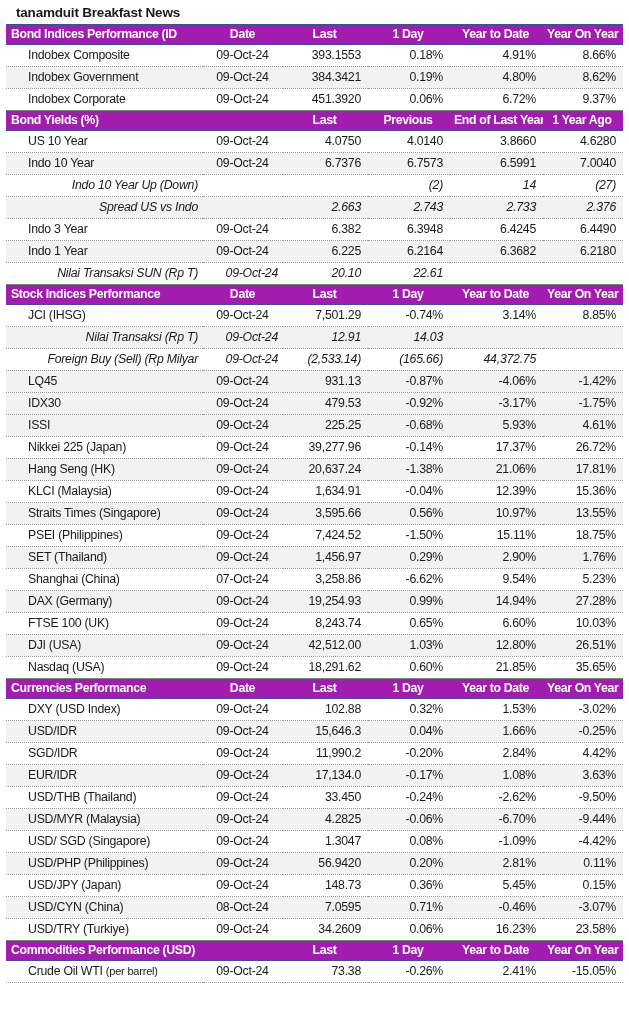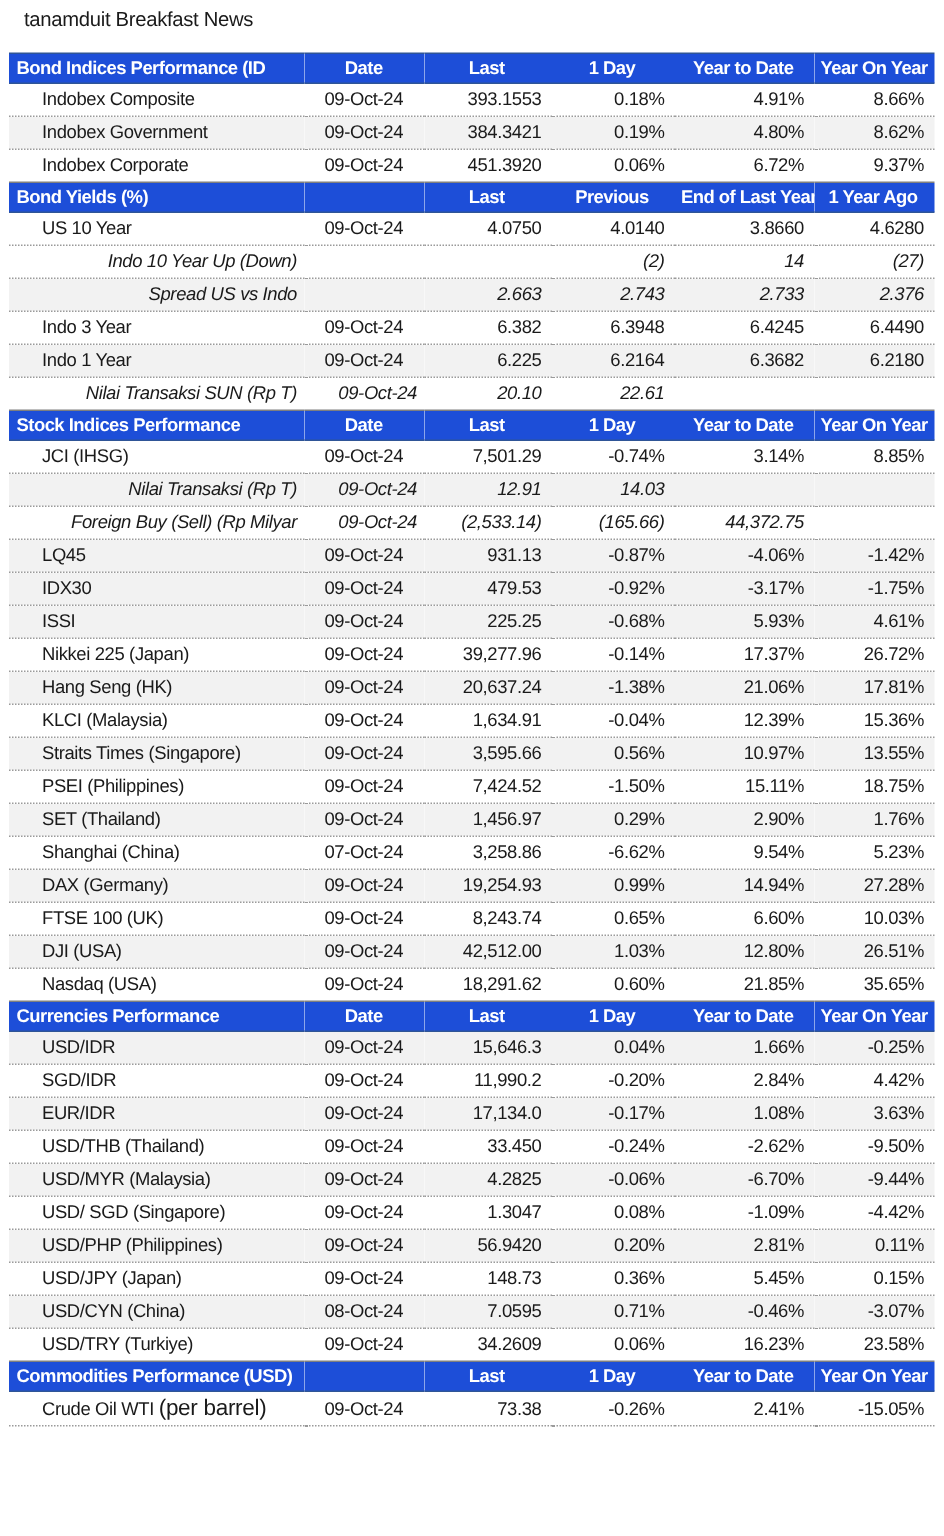"tanamduit Breakfast News" .doc-title { font-weight: normal -> bold; padding: 1px 0 14px 10px -> 1px 0 3px 10px }
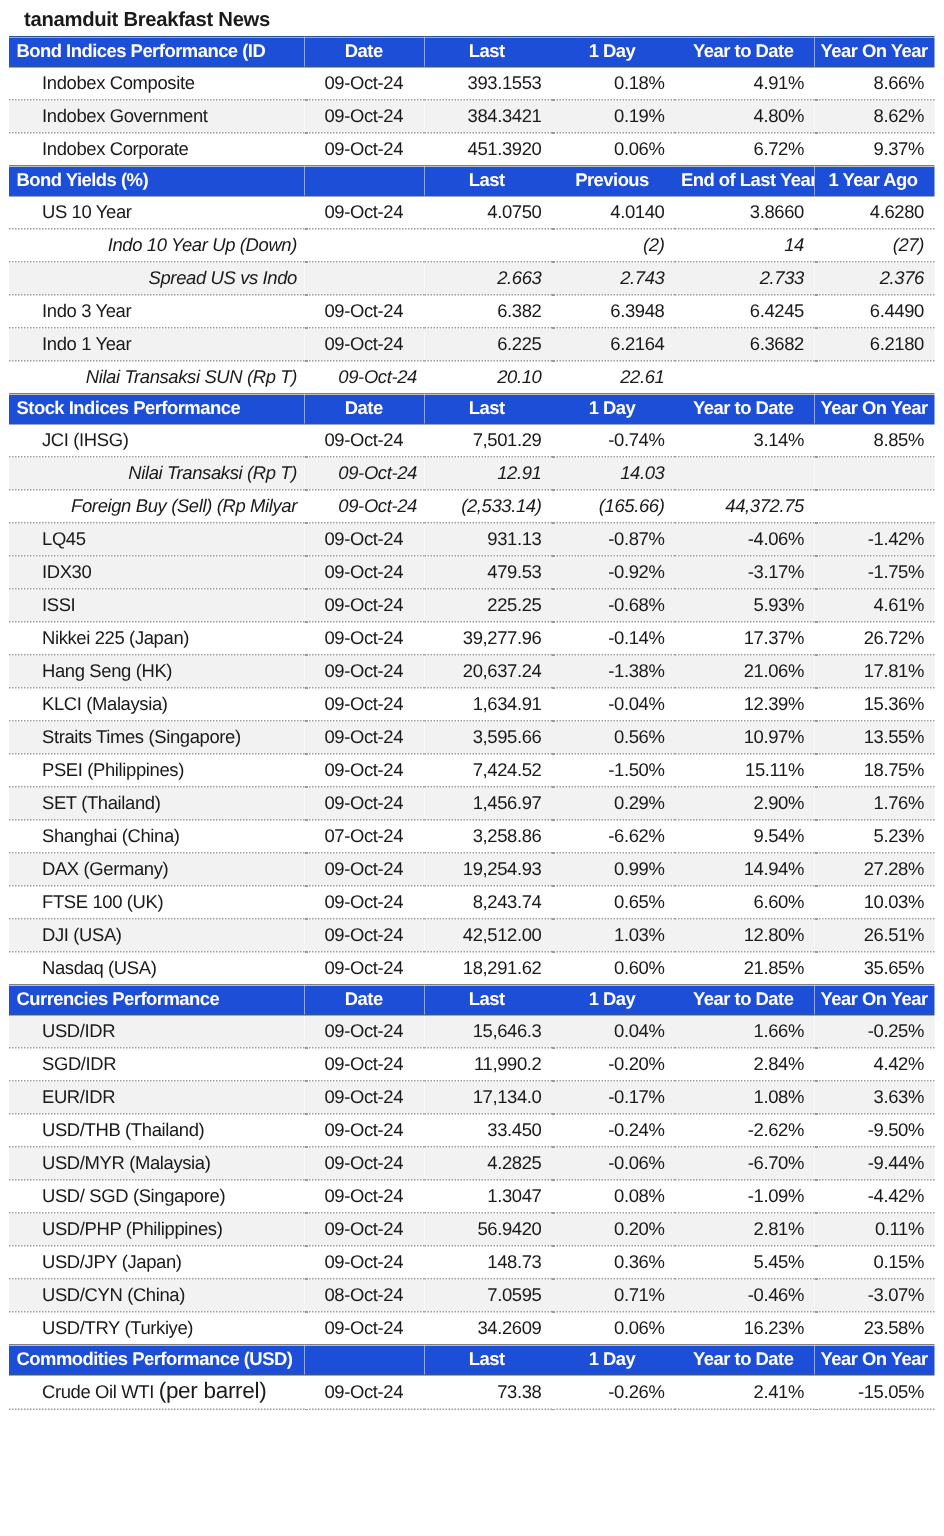"Bond Indices Performance (ID" tr.sec-head > td { background: #1d4ed8 -> #a21caf }
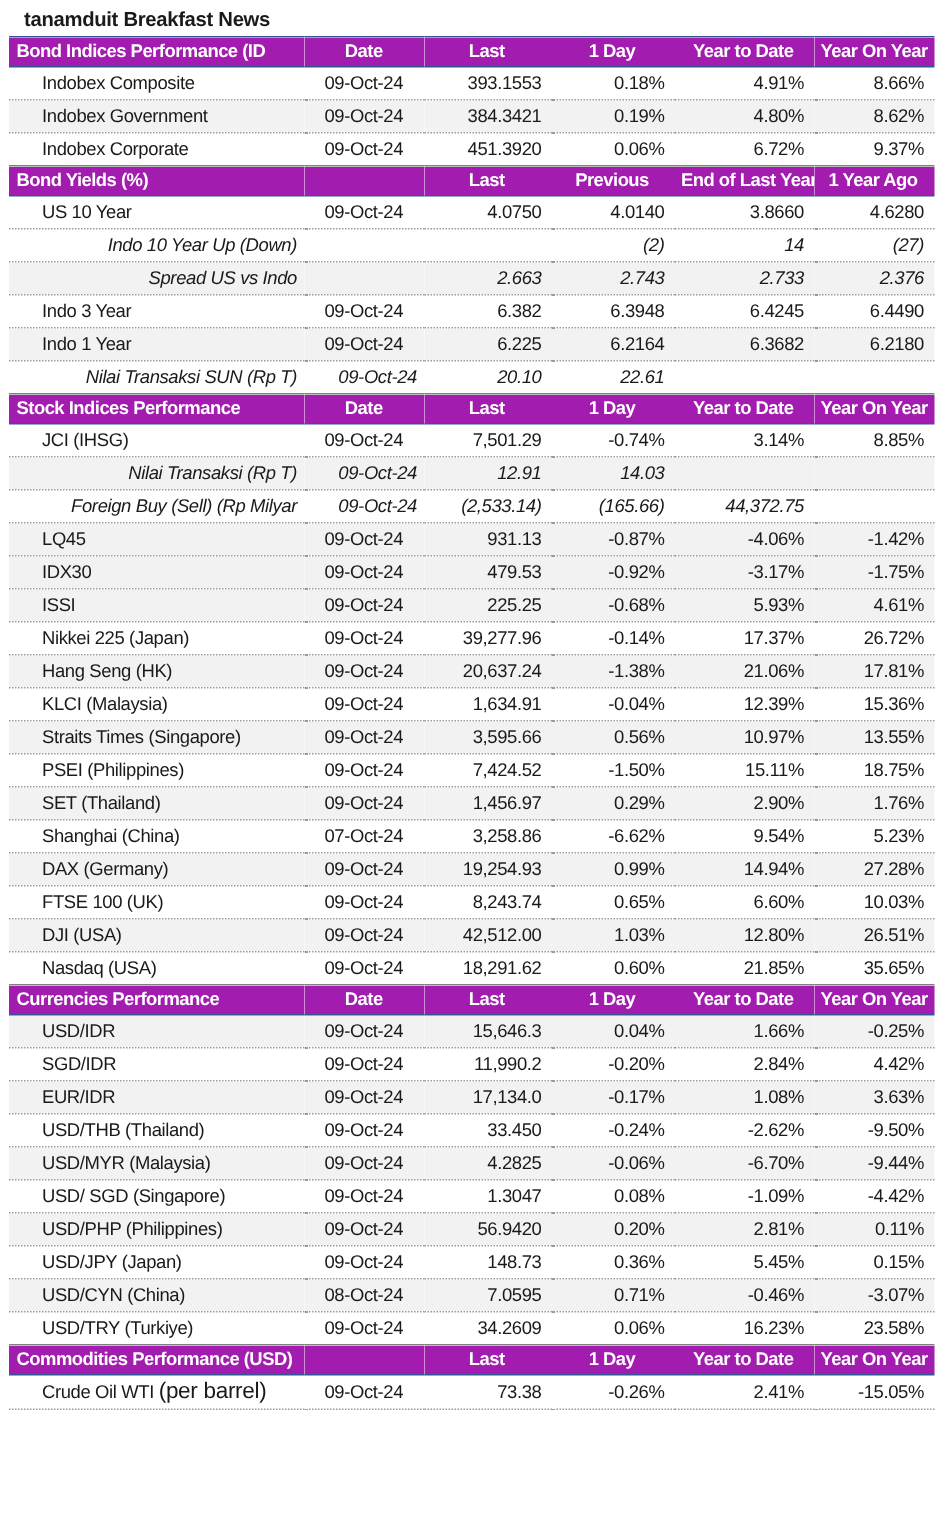"Indo 10 Year" tr.data { html: none -> <tr> <td>Indo 10 Year</td> <td>09-Oct-24</td> <td>6.7376</td> <td>6.7573</td> <td>6.5991</td> <td>7.0040</td> </tr> }
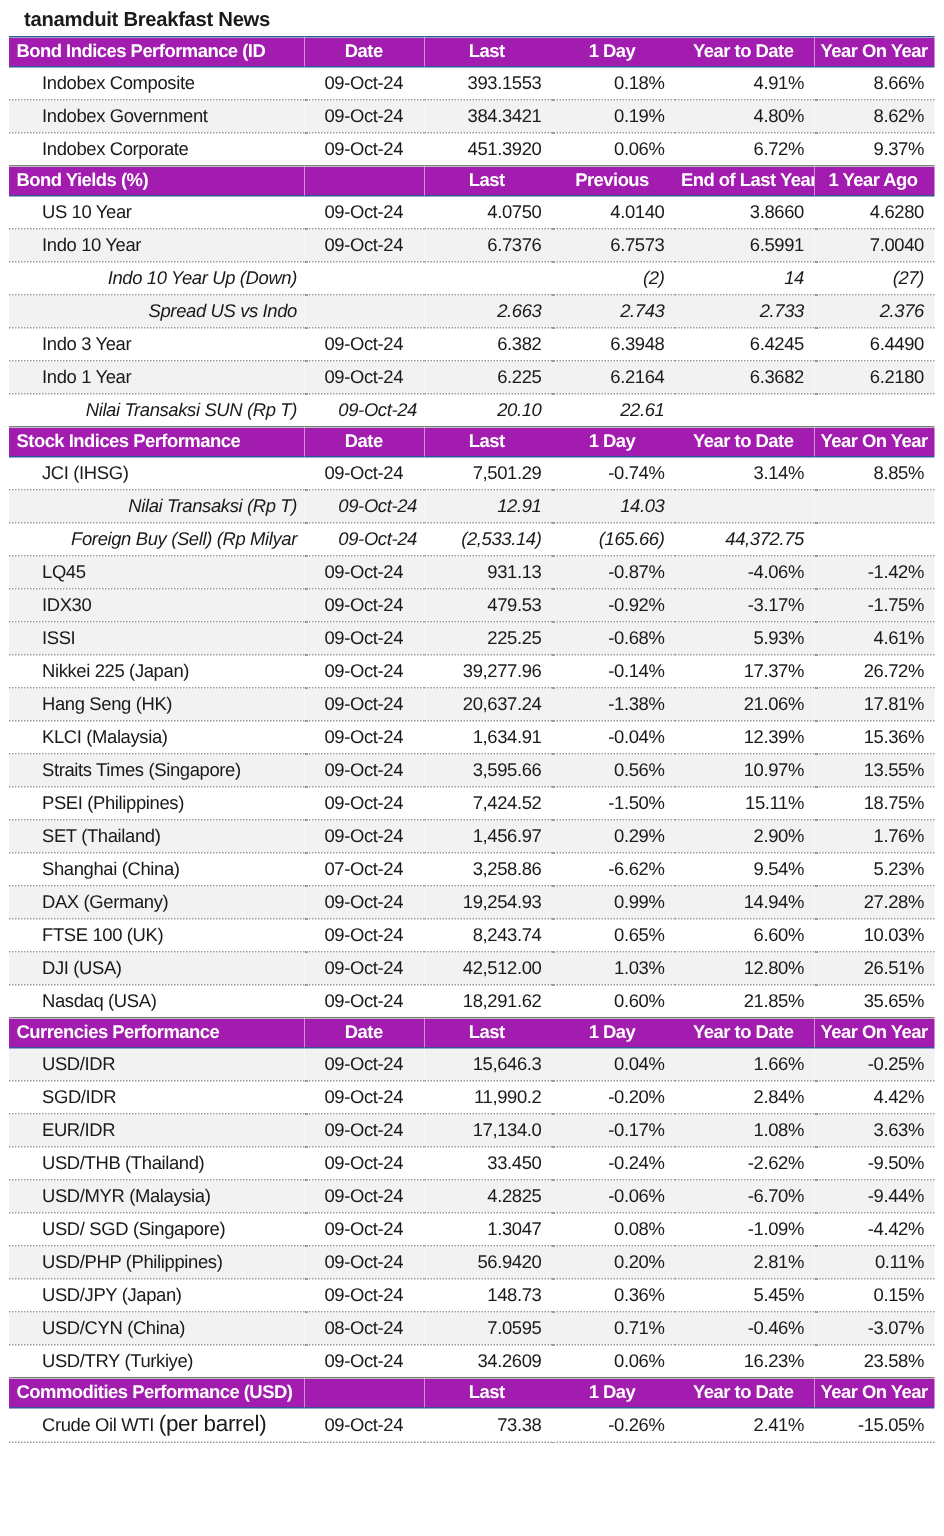"DXY (USD Index)" tr.data { html: none -> <tr> <td>DXY (USD Index)</td> <td>09-Oct-24</td> <td>102.88</td> <td>0.32%</td> <td>1.53%</td> <td>-3.02%</td> </tr> }
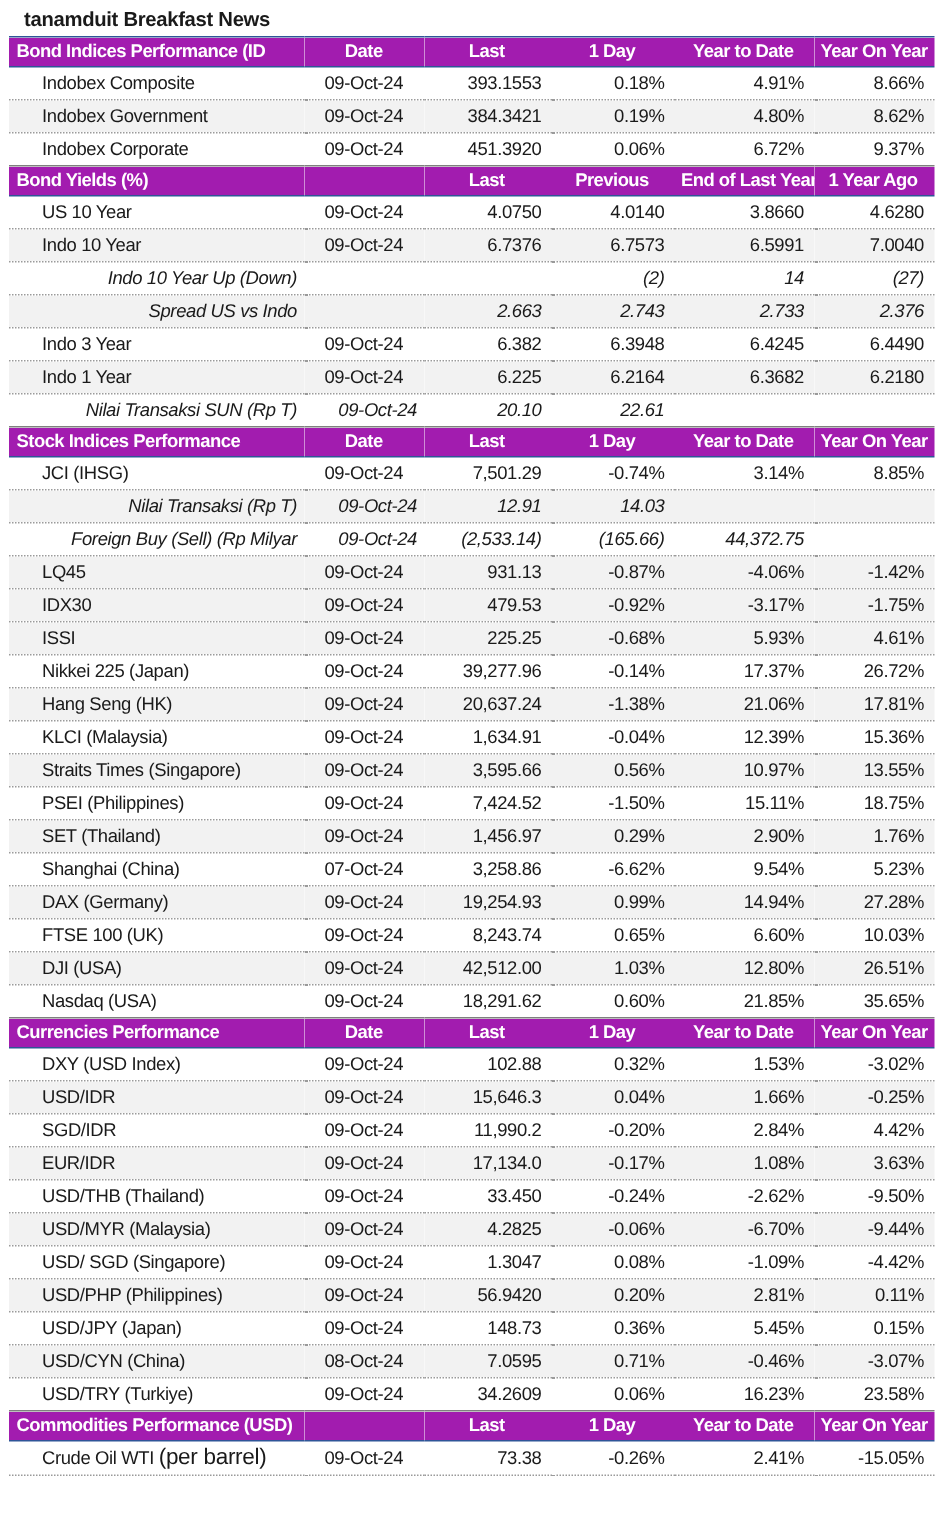"(per barrel)" td .sub { font-size: 15px -> 11px }
